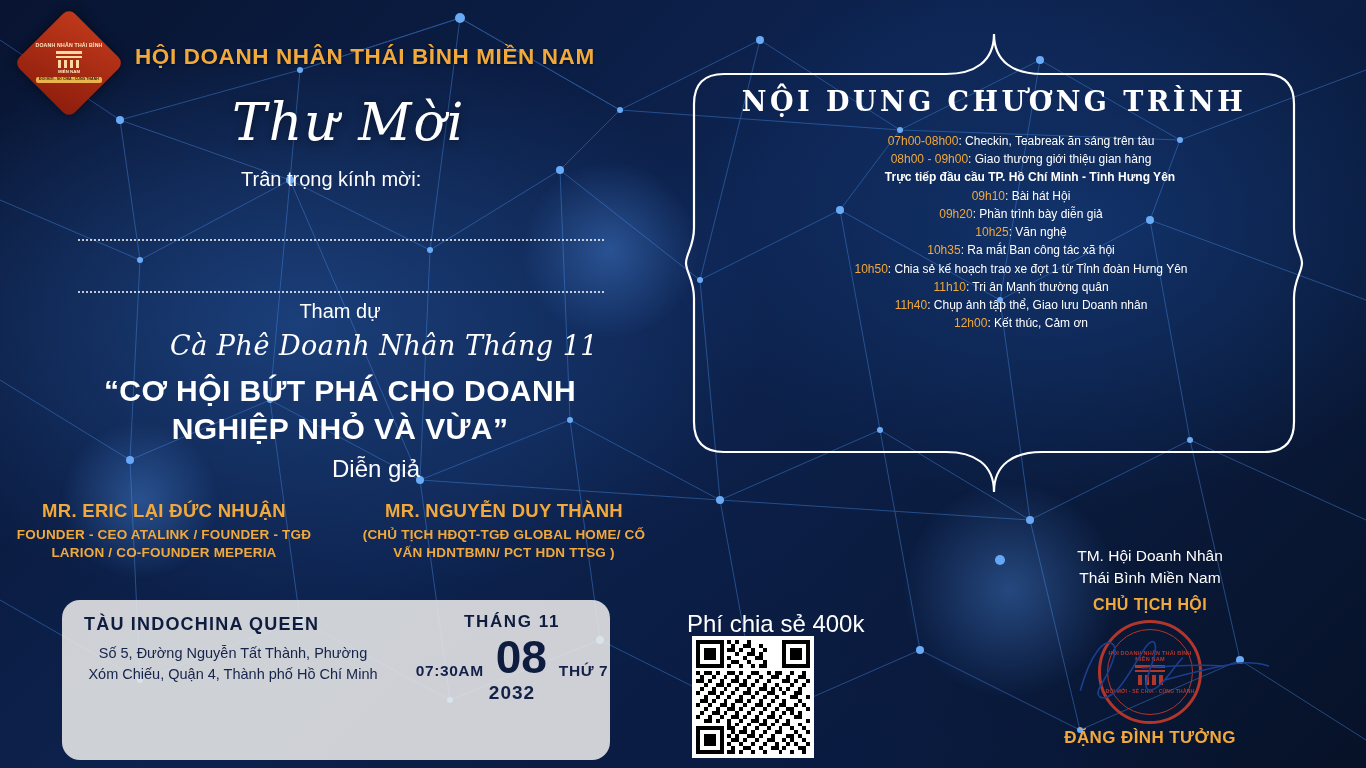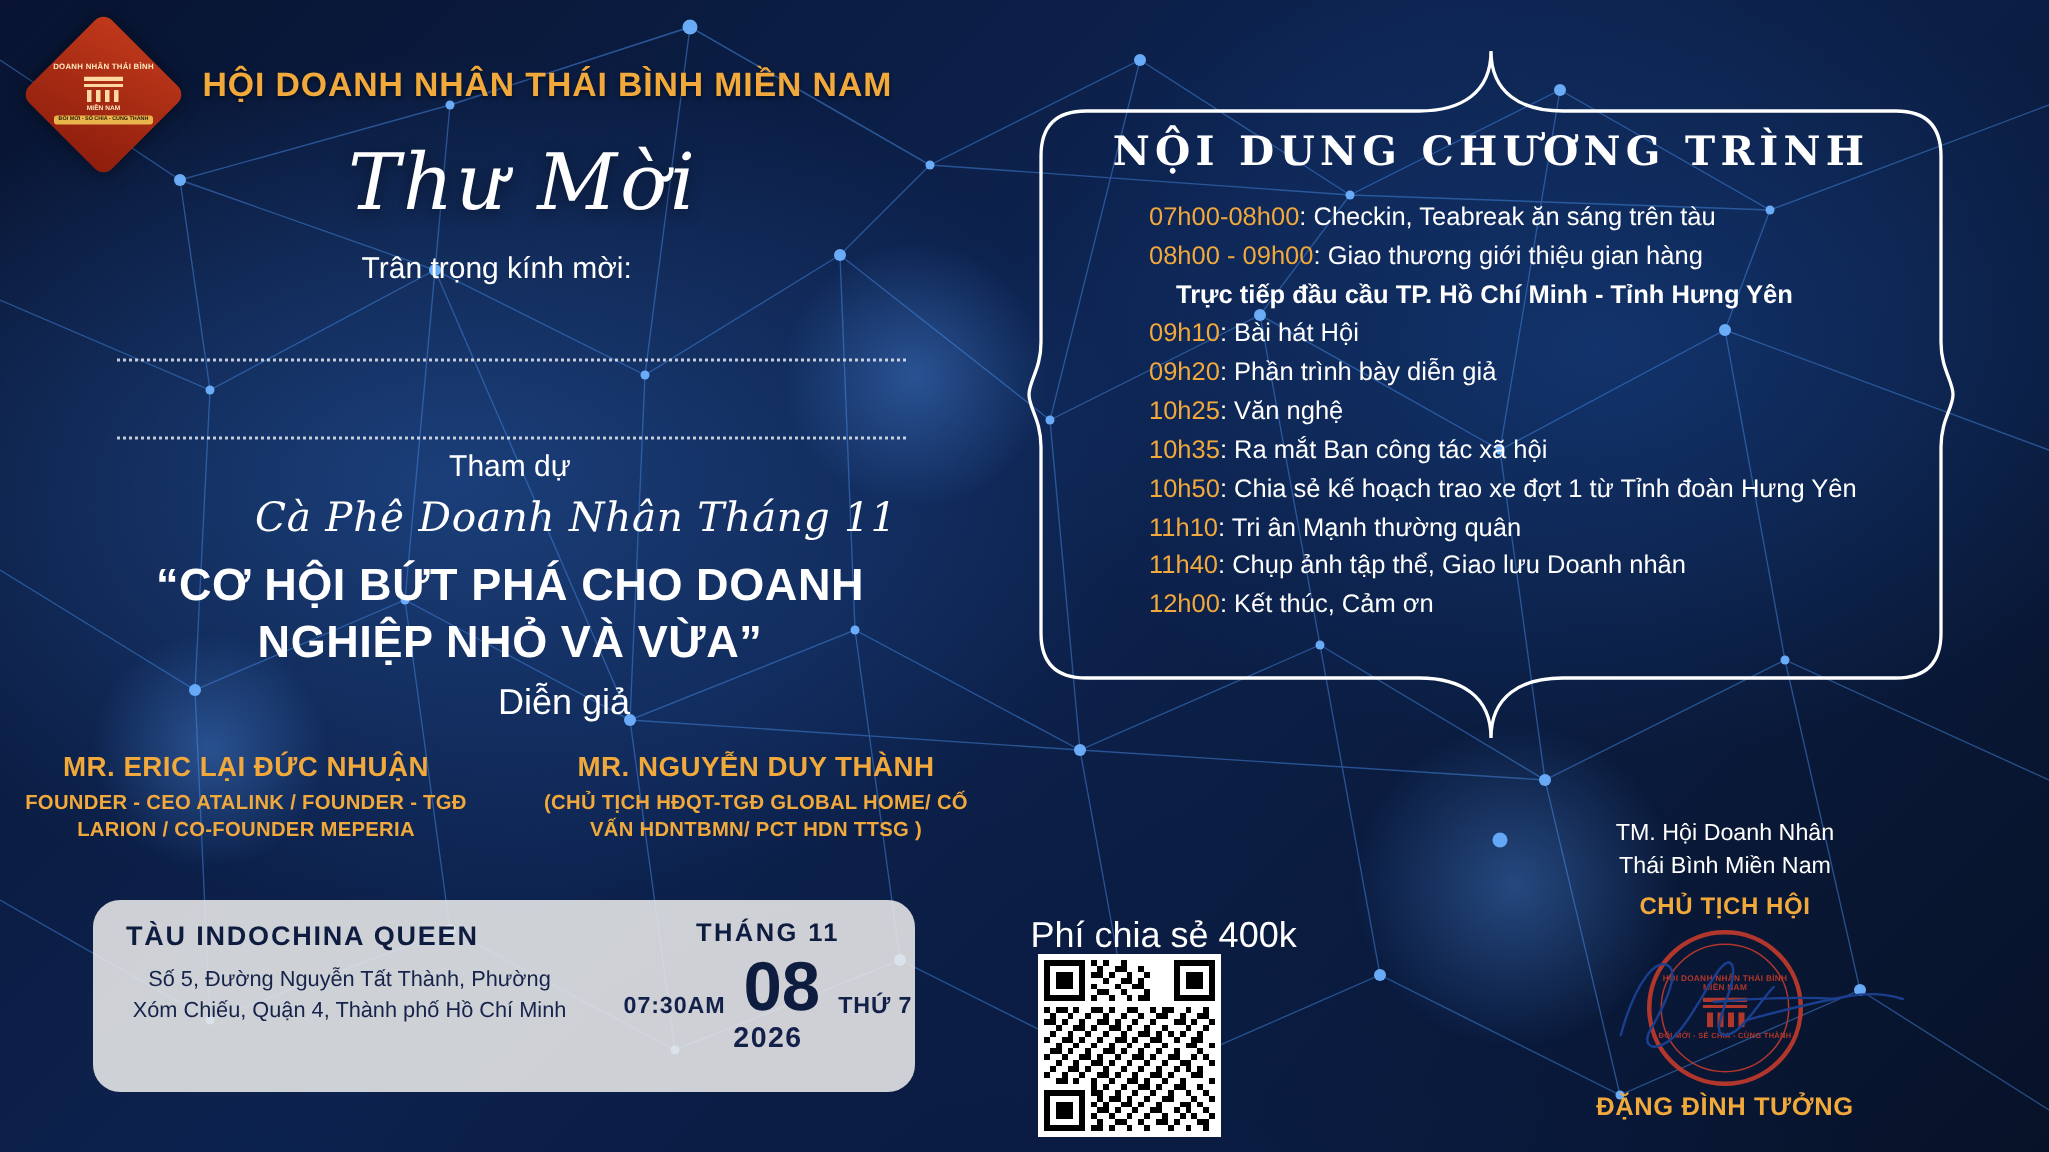"07h00-08h00: Checkin, Teabreak ăn sáng" .ag-item { font-size: 17px -> 12px; text-align: none -> center }
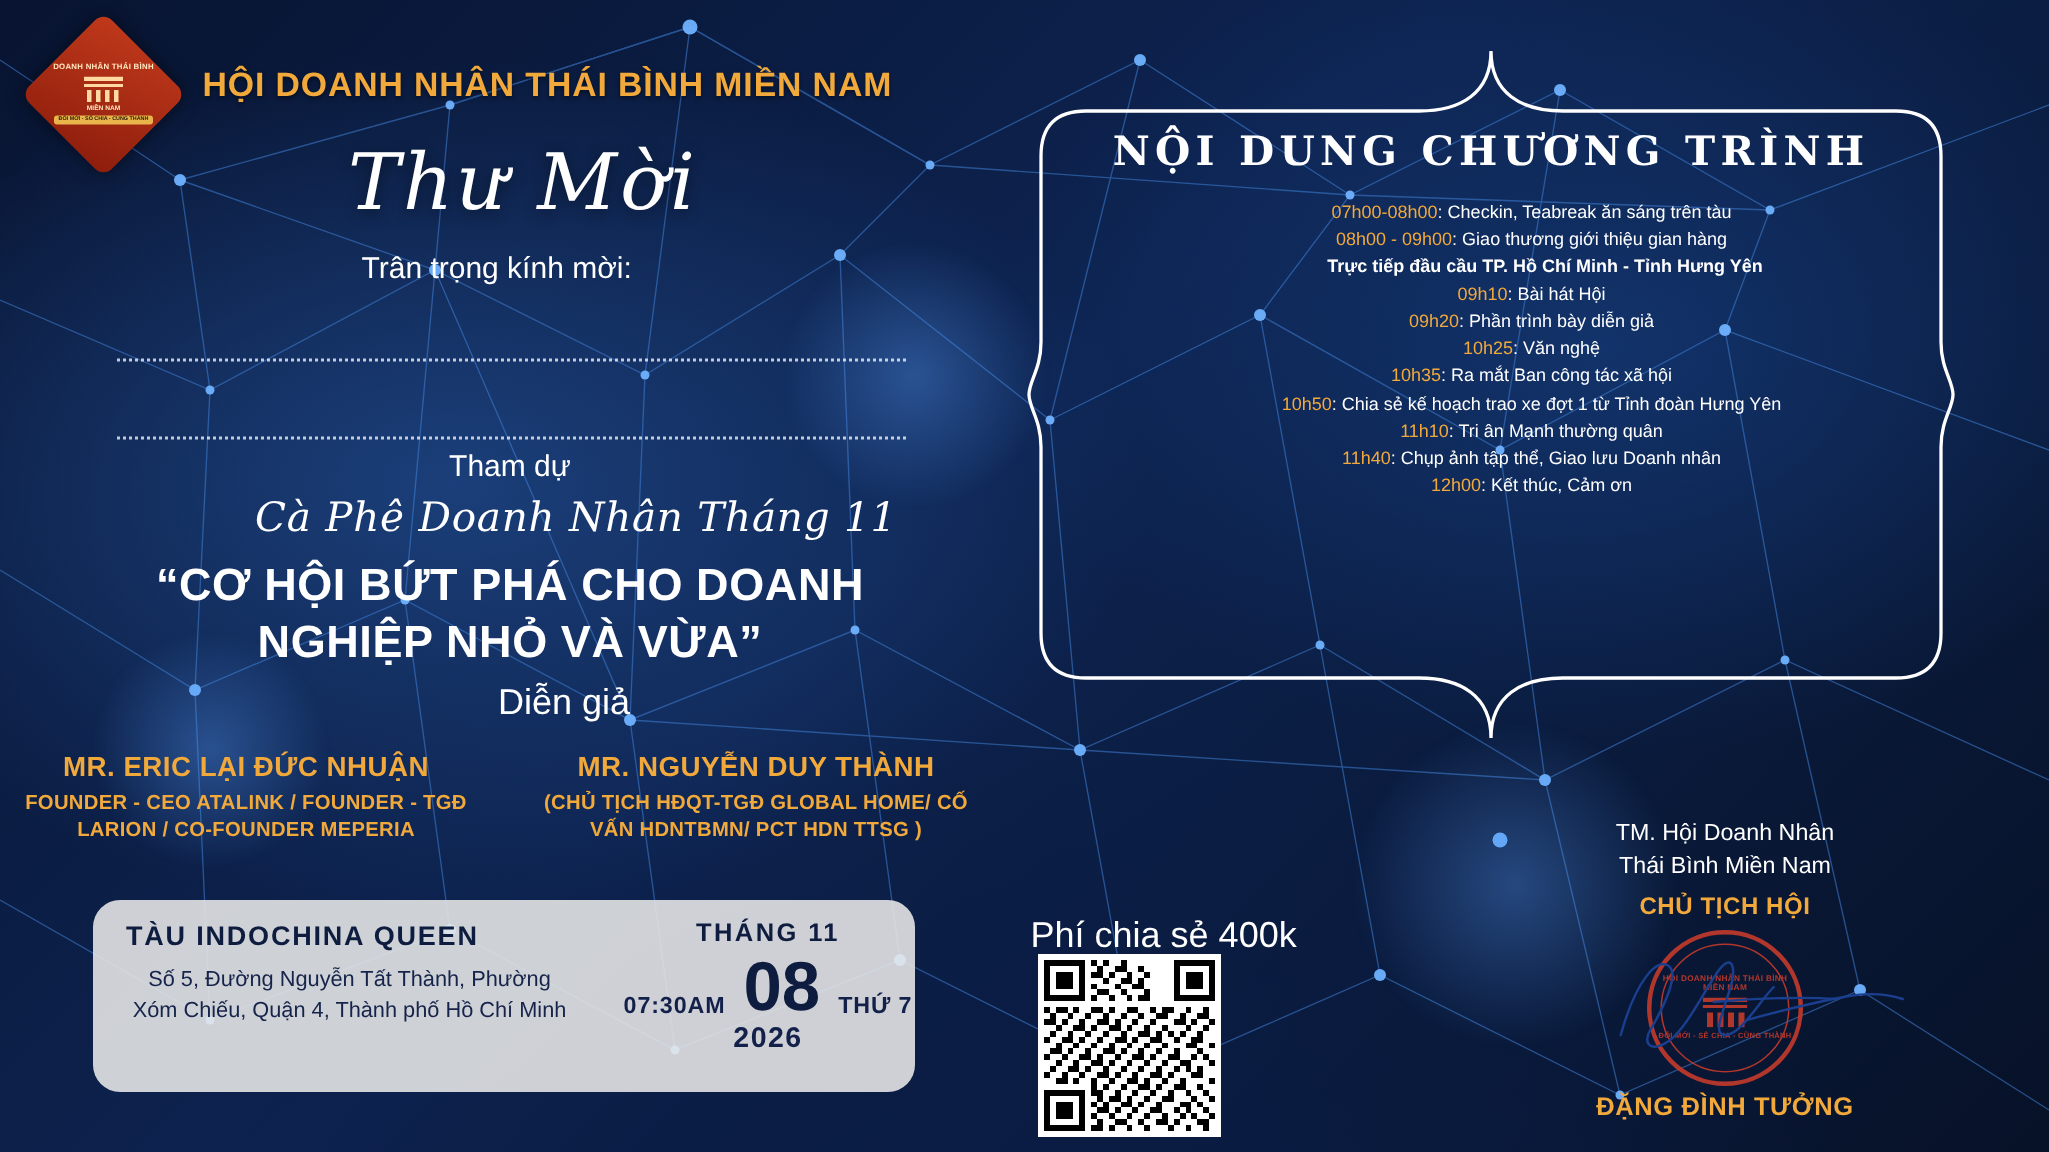"TÀU INDOCHINA QUEEN" .info-card { height: 128px -> 160px }
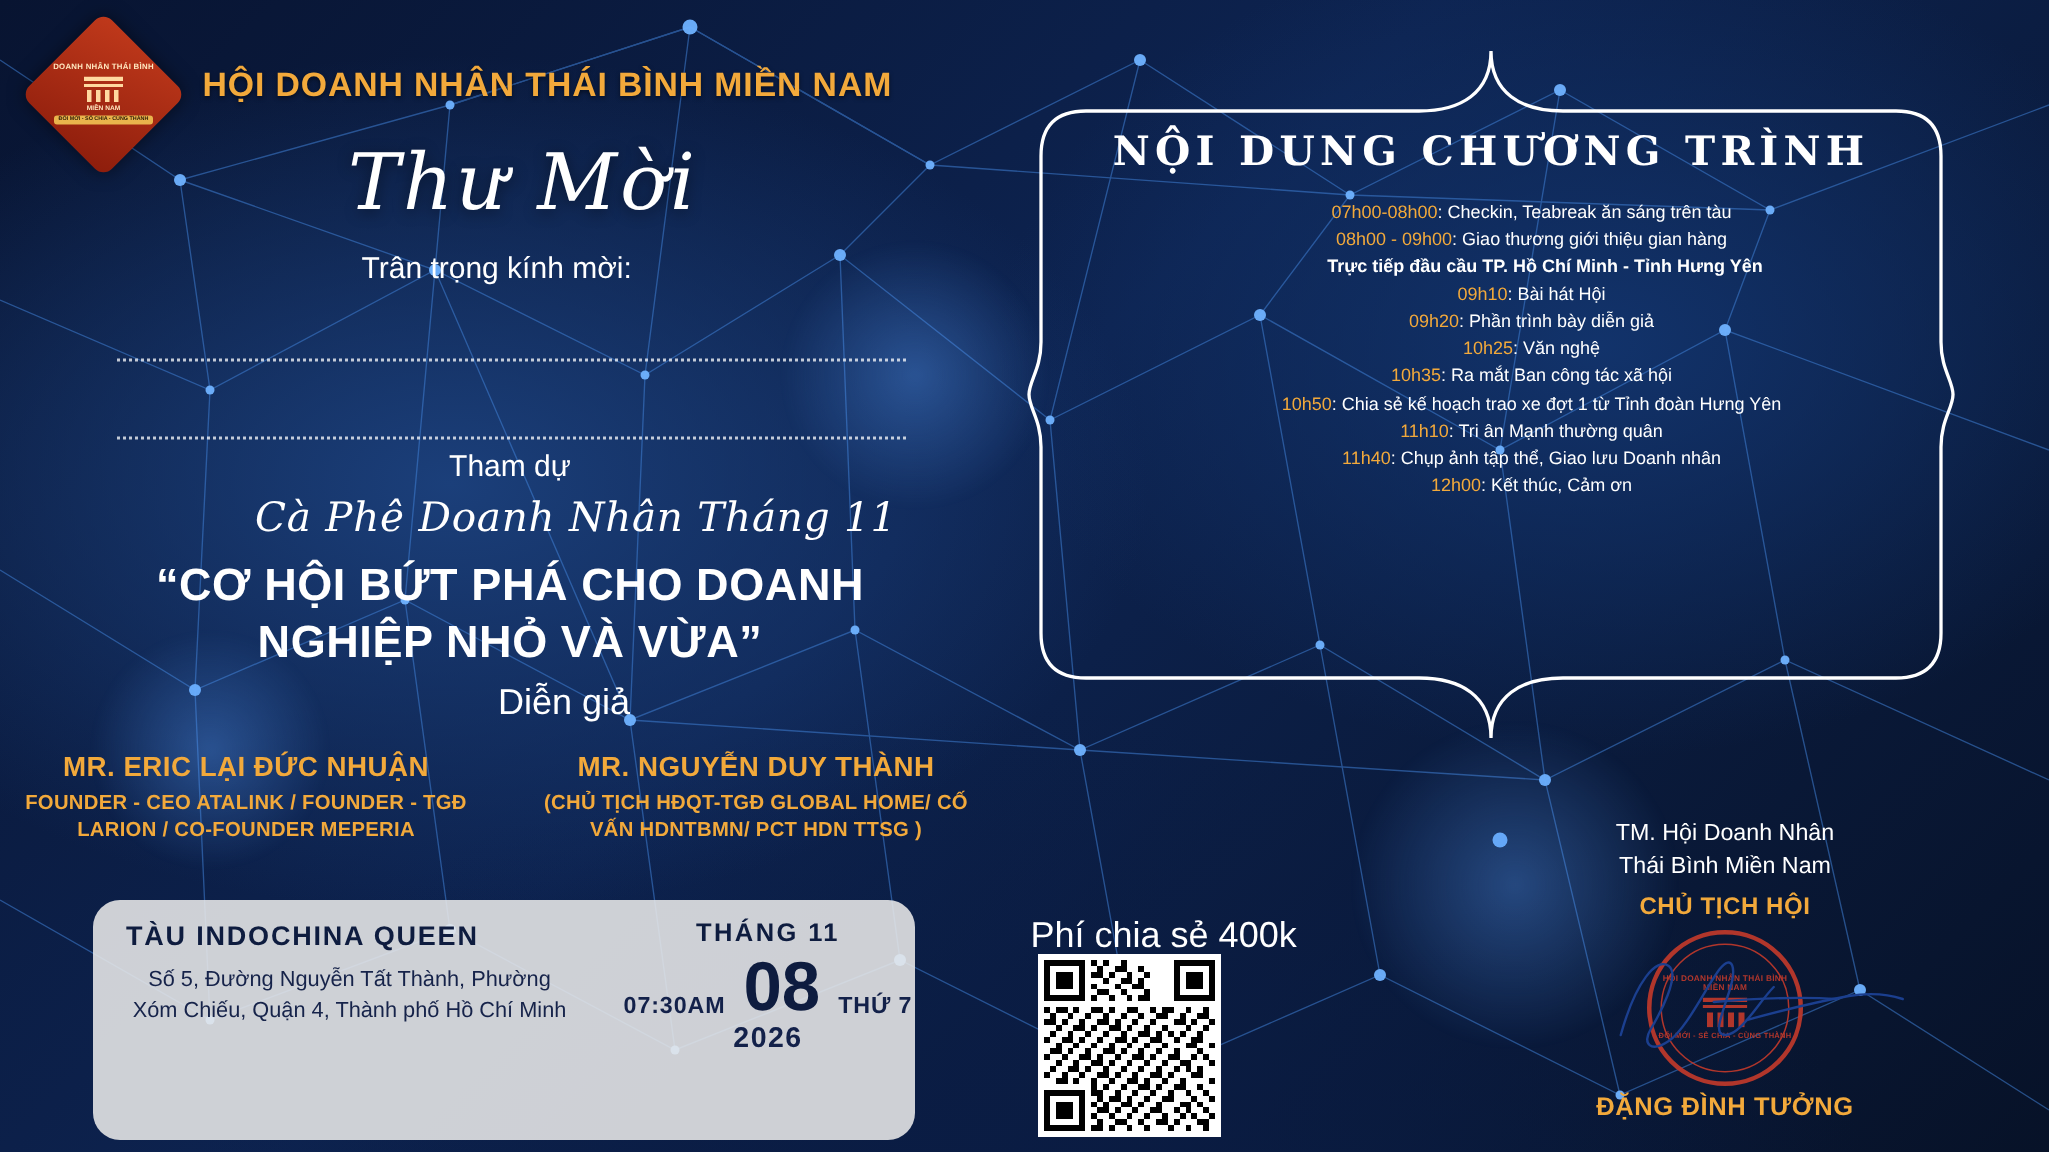"2026" div.year { text: 2026 -> 2032 }
